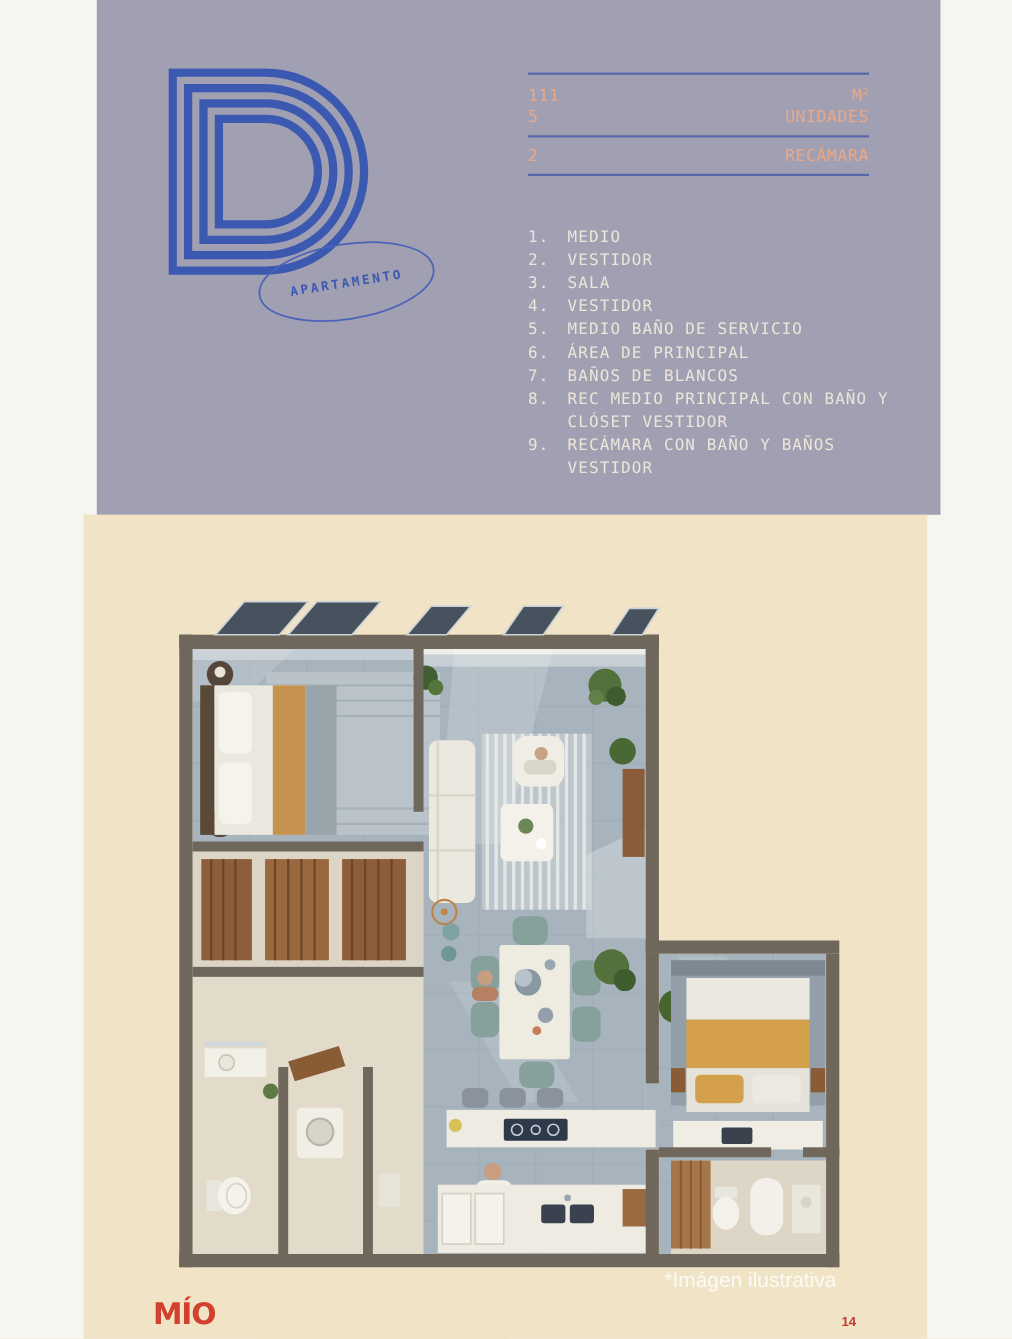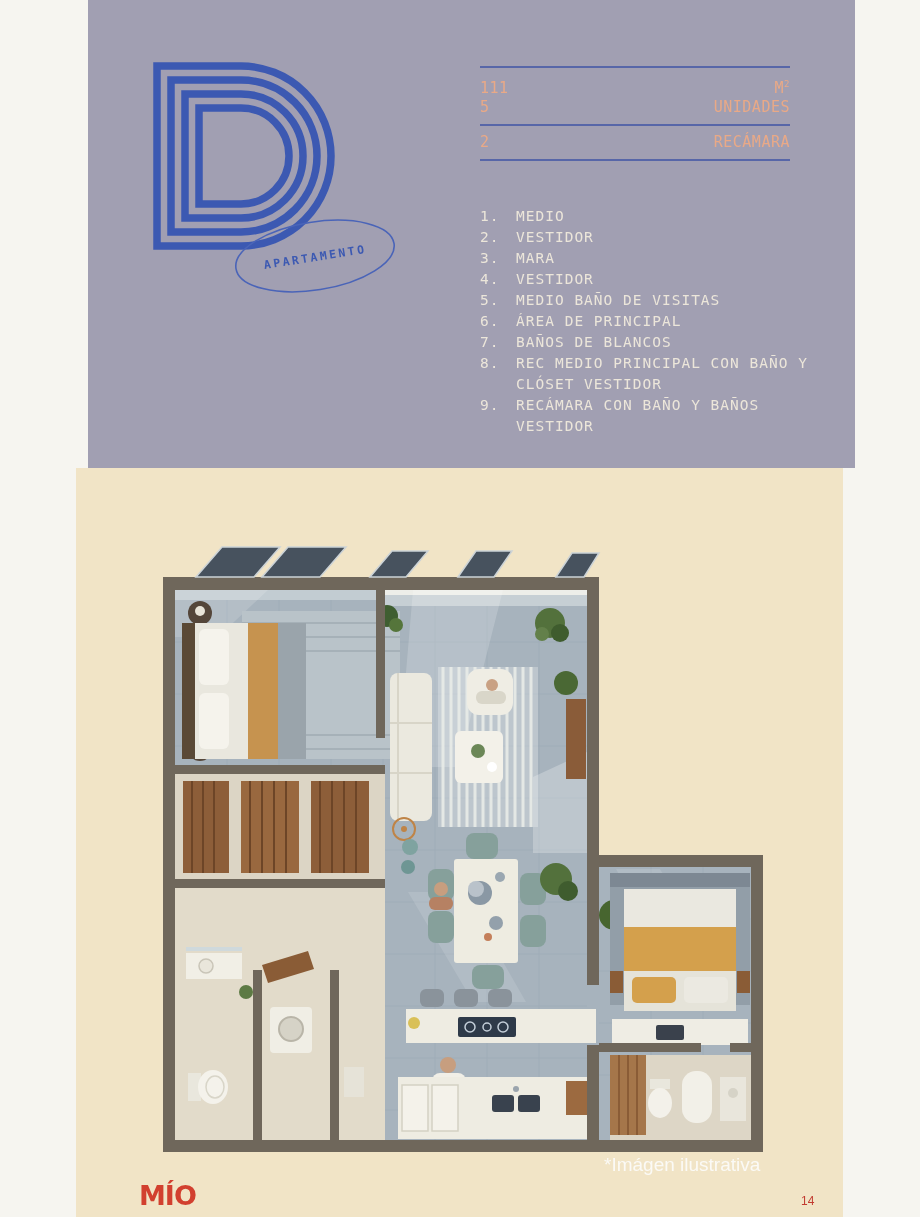"MARA" span { text: MARA -> SALA }
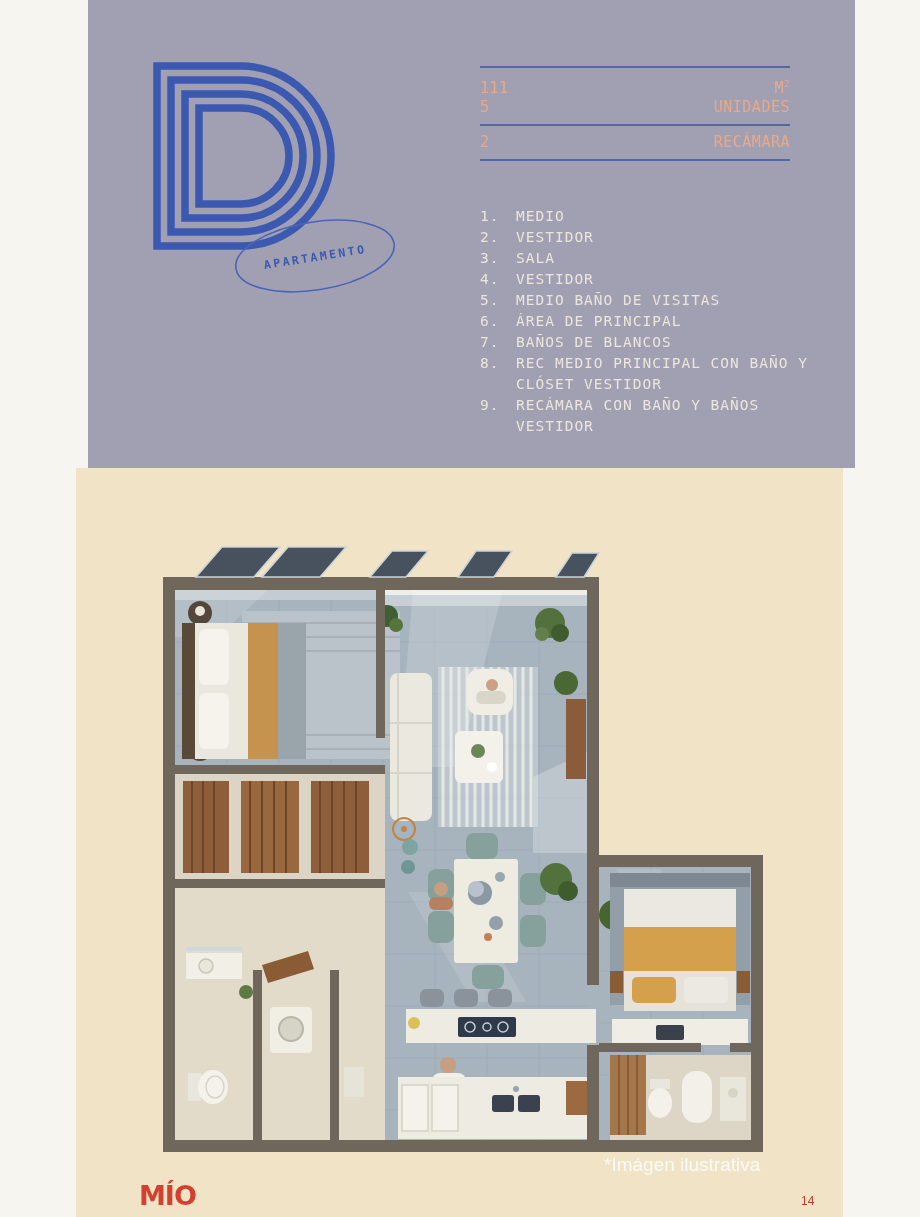"MEDIO BAÑO DE VISITAS" span { text: VISITAS -> SERVICIO }
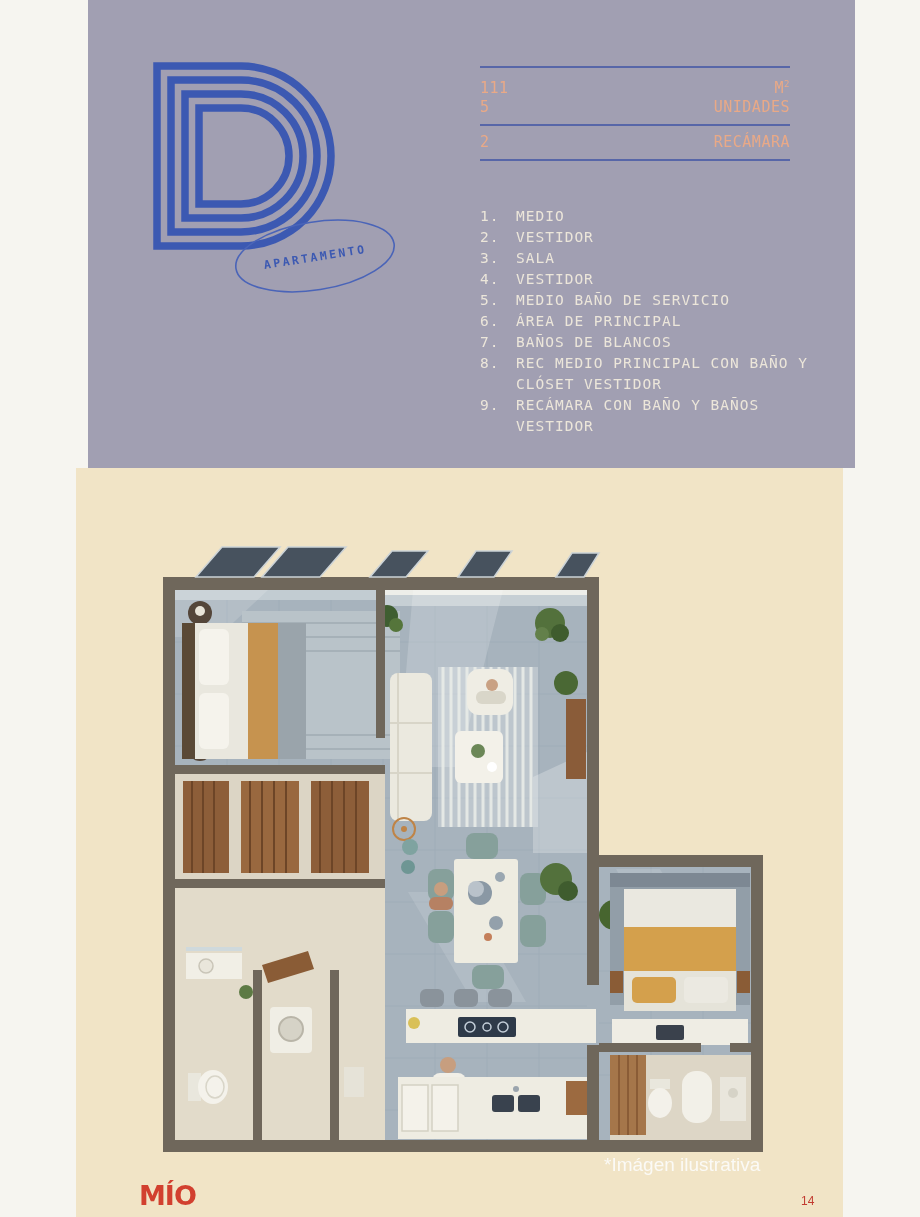"14" .page-num { font-weight: normal -> bold; margin-left: 36px -> none }
